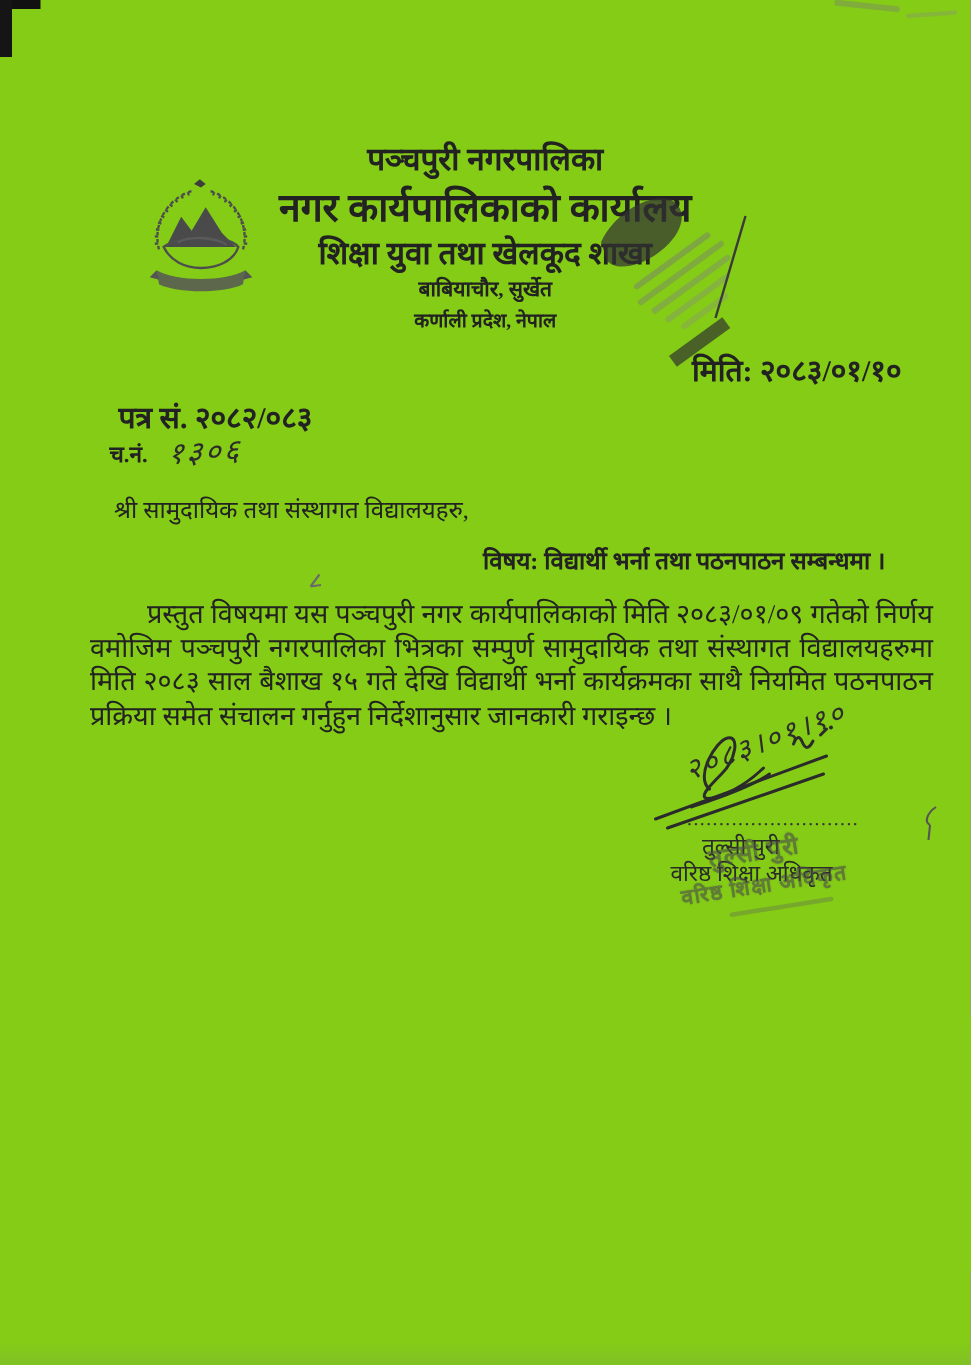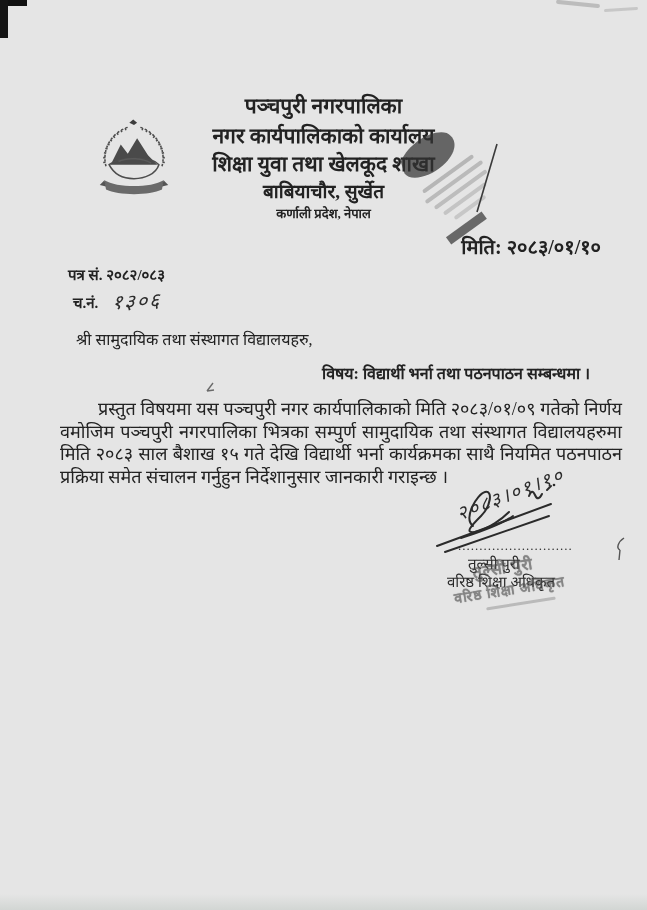"पञ्चपुरी नगरपालिका" .page { background: #e5e5e5 -> #84cc16 }
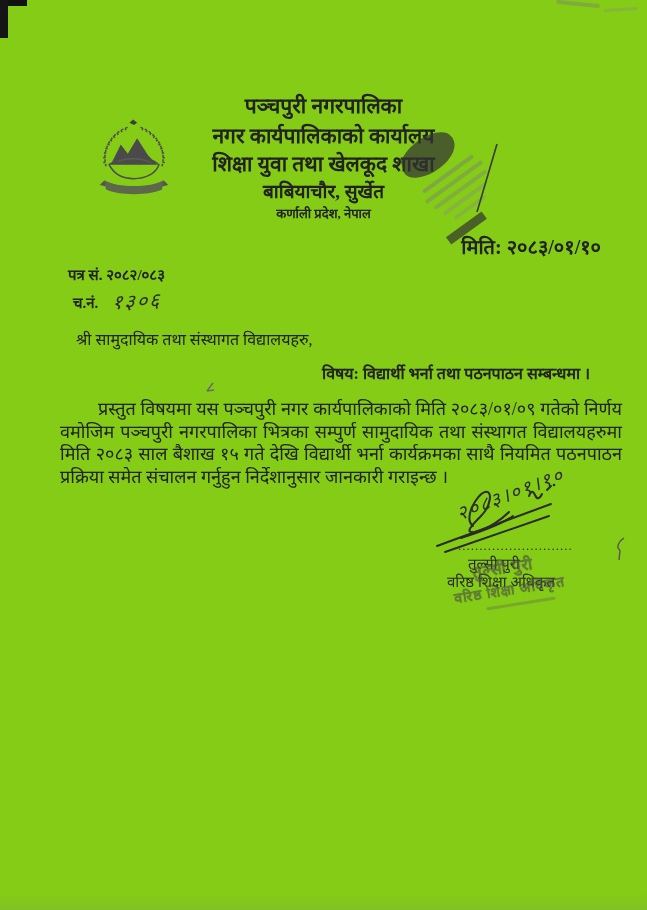"नगर कार्यपालिकाको कार्यालय" .lh2 { font-size: 21px -> 26px }
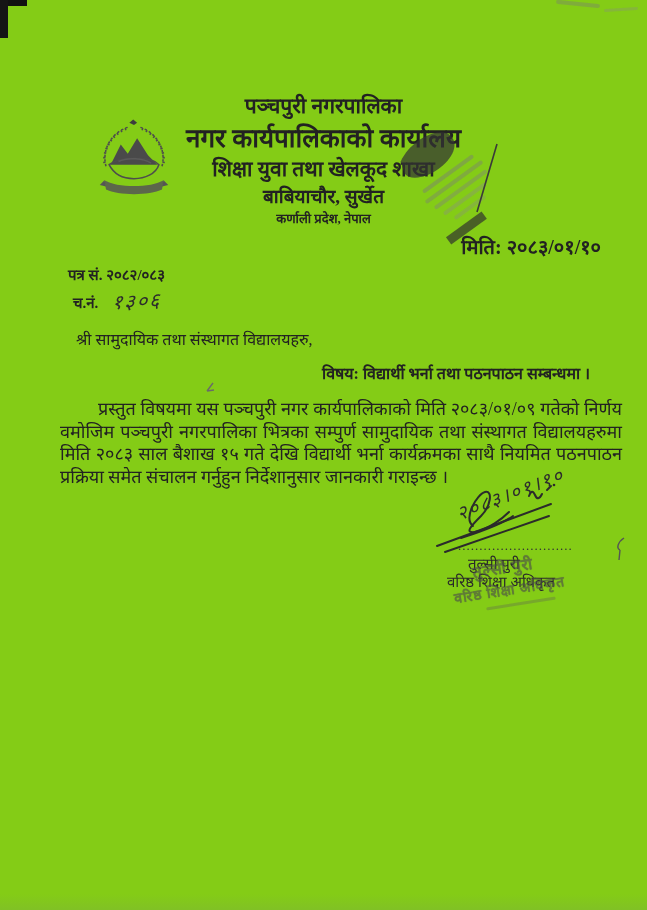"बाबियाचौर, सुर्खेत" .lh4 { font-size: 19px -> 14px }
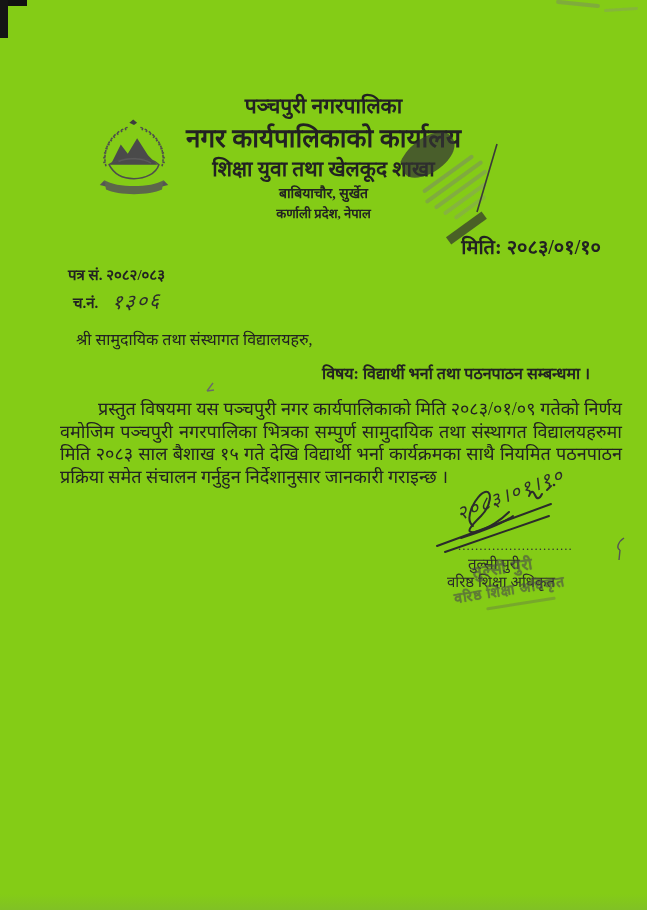"पत्र सं. २०८२/०८३" .letter-no { font-size: 15px -> 20px; left: 68px -> 79px }
